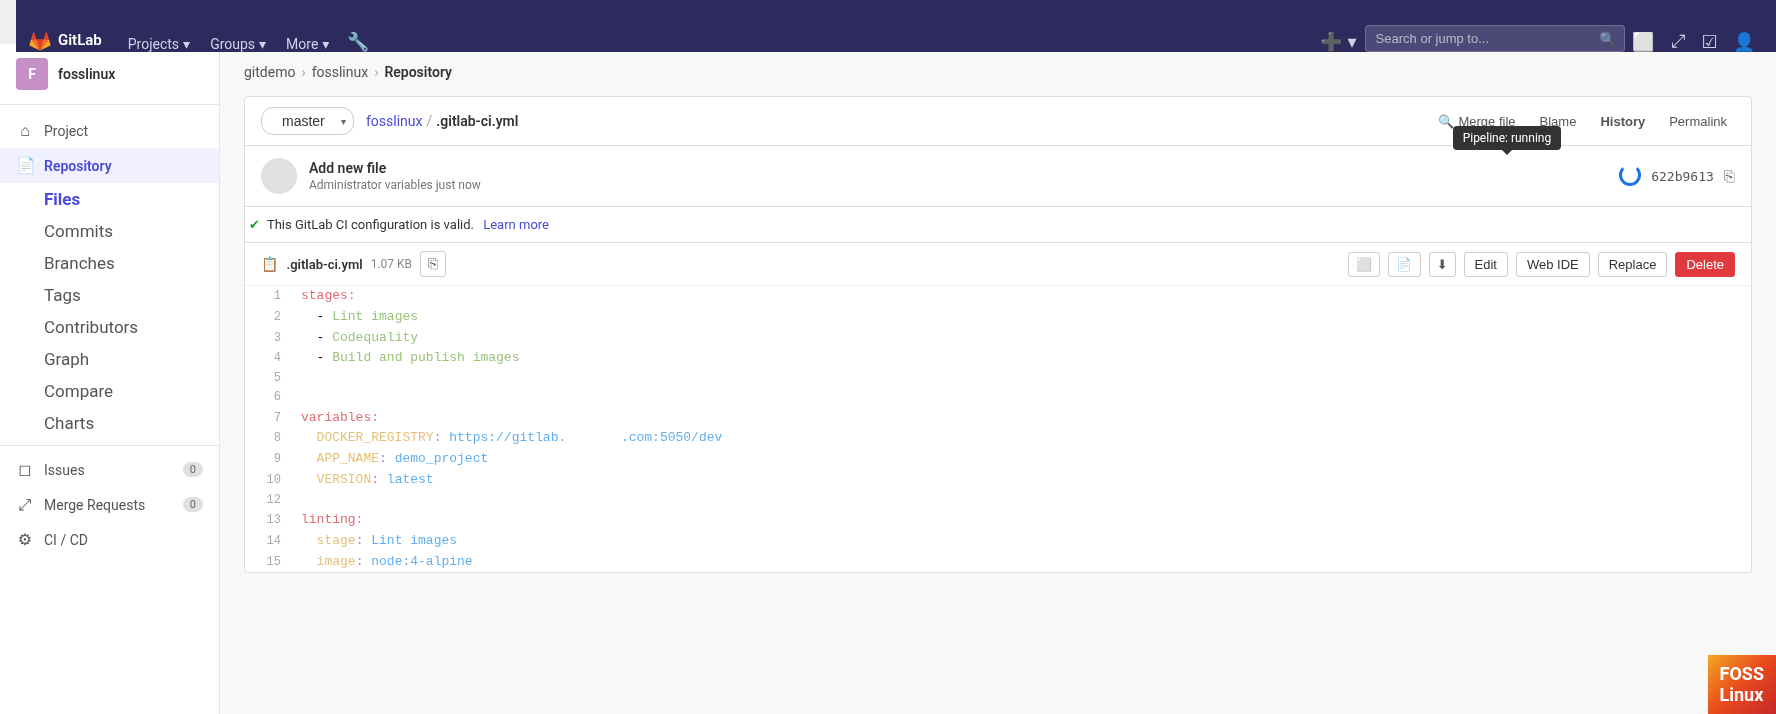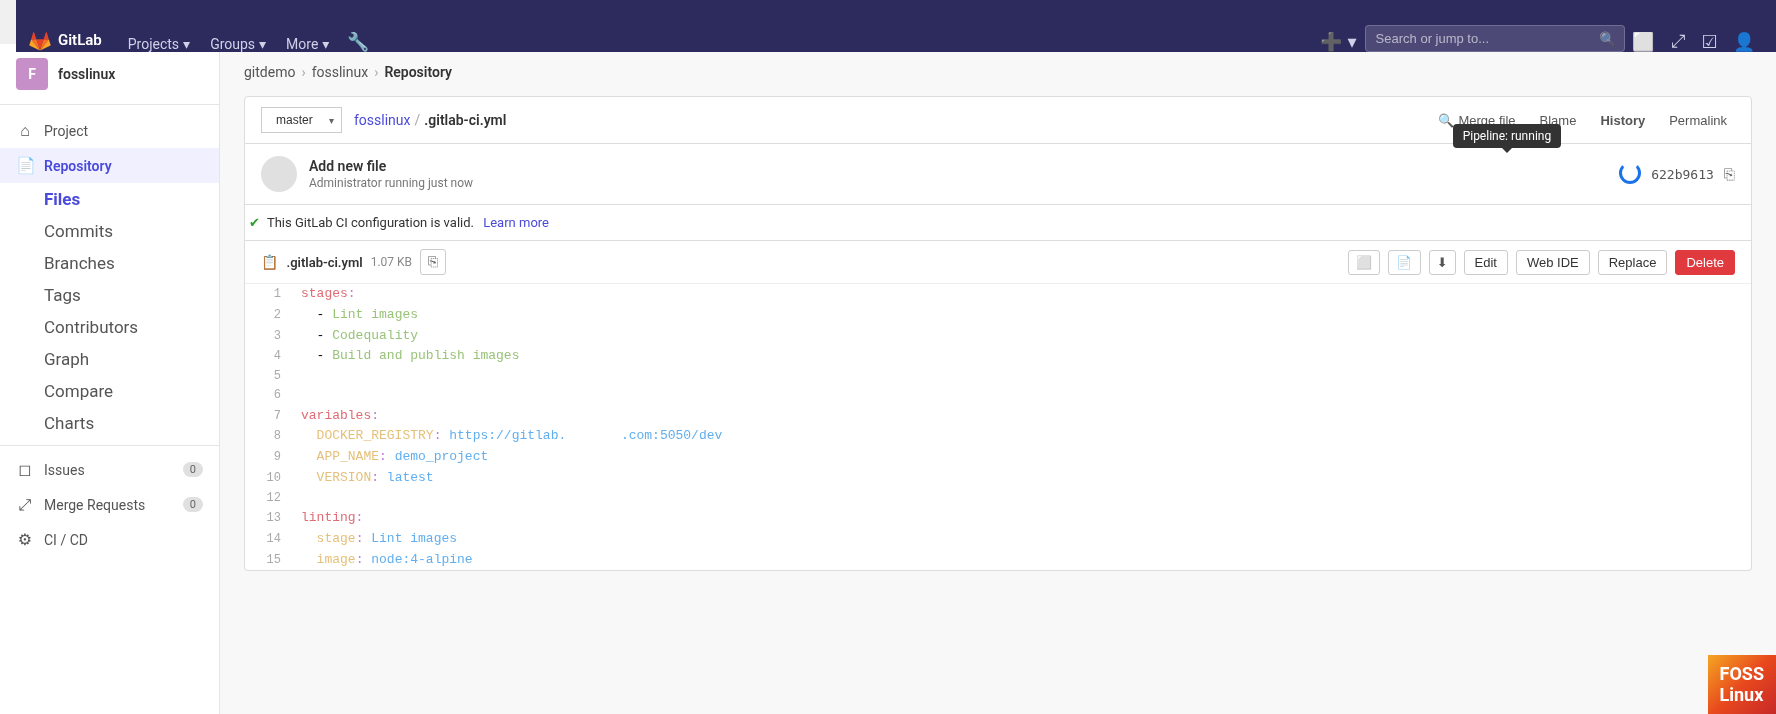"master" .branch-select { border-radius: 0 -> 12px; font-size: 12px -> 14px; padding: 5px 28px 5px 14px -> 5px 28px 5px 20px }
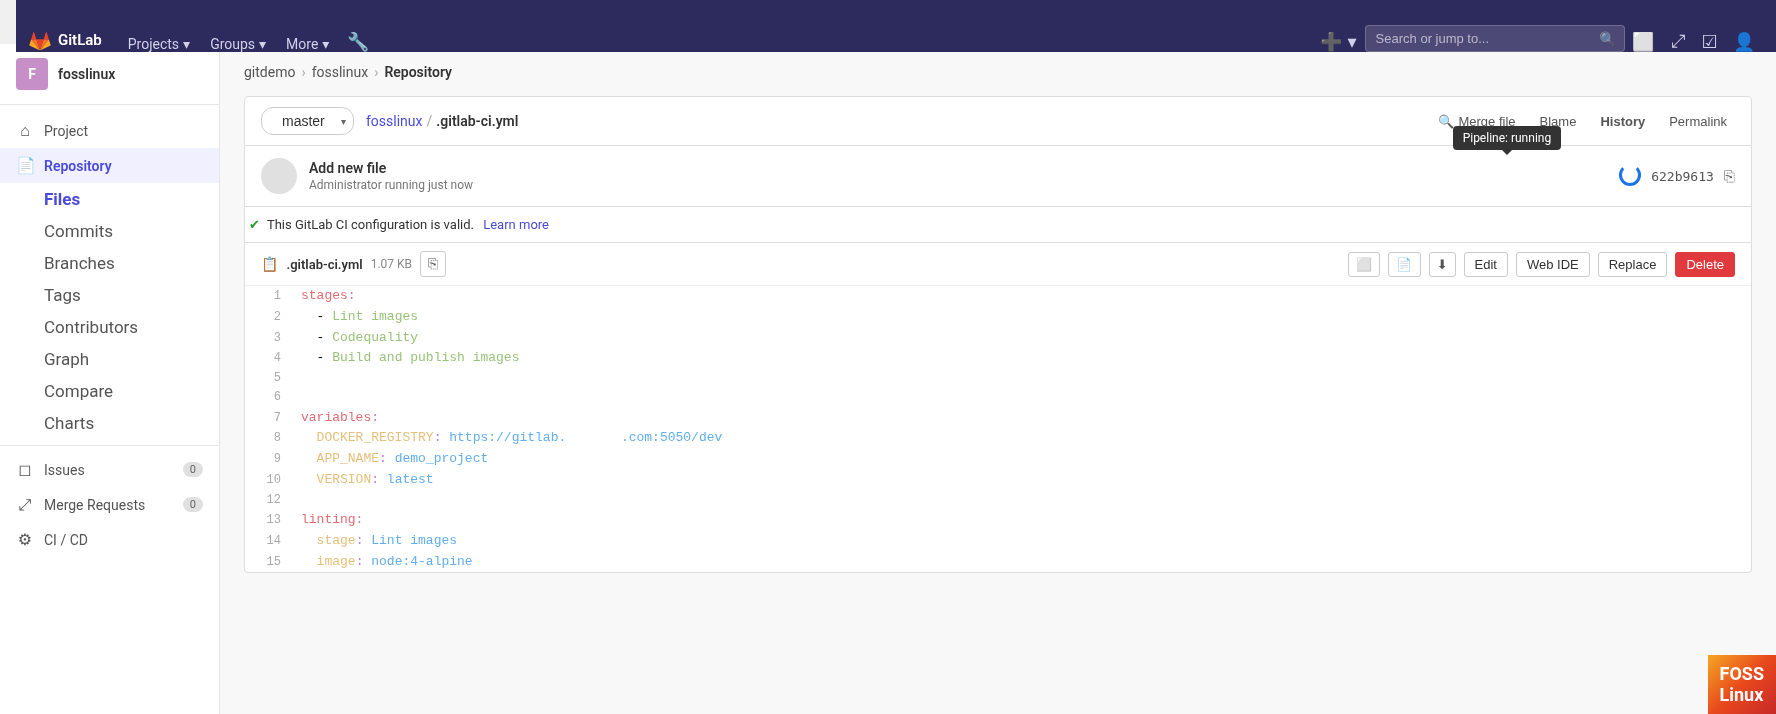"running just now" span { text: running -> variables }
